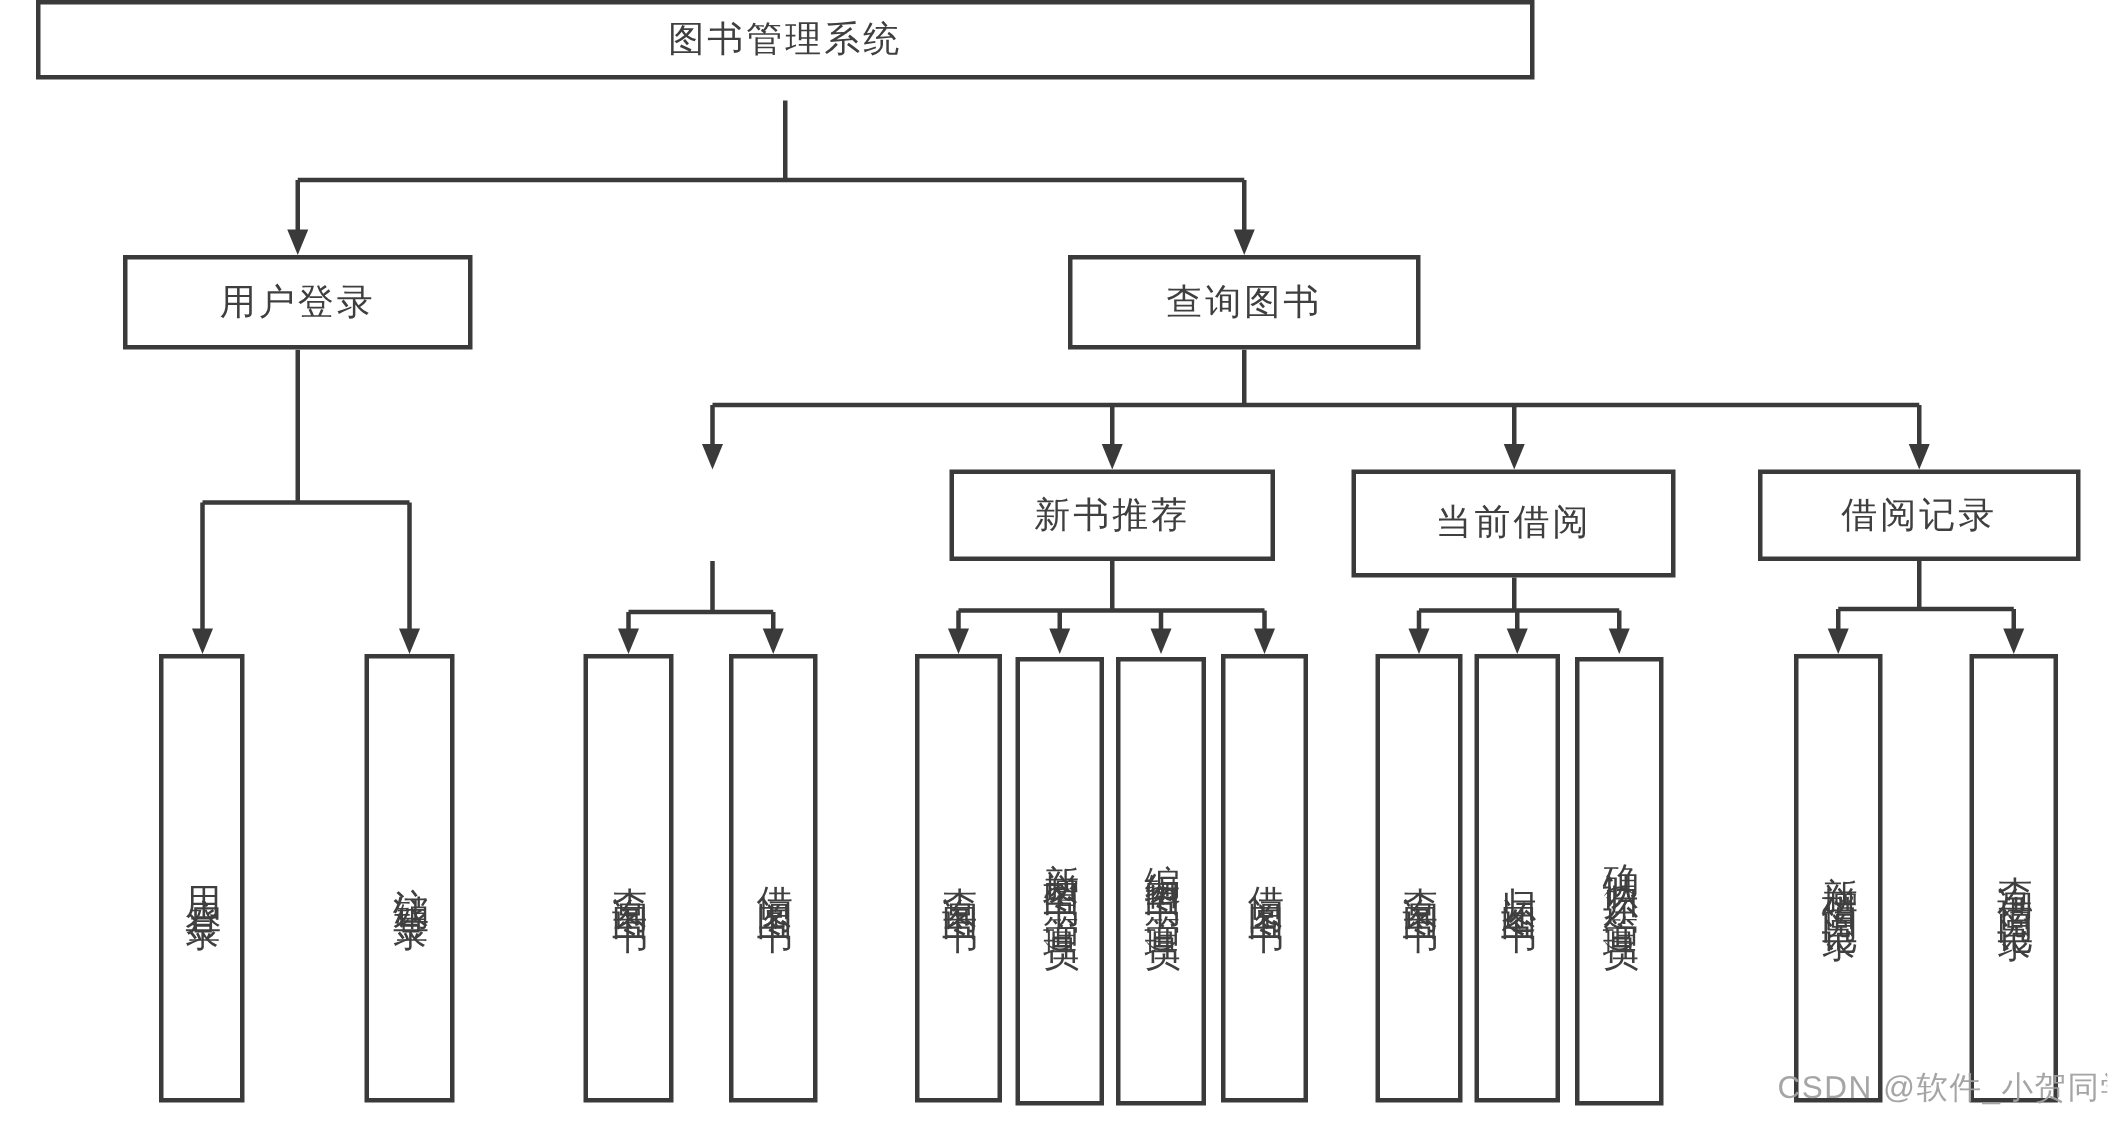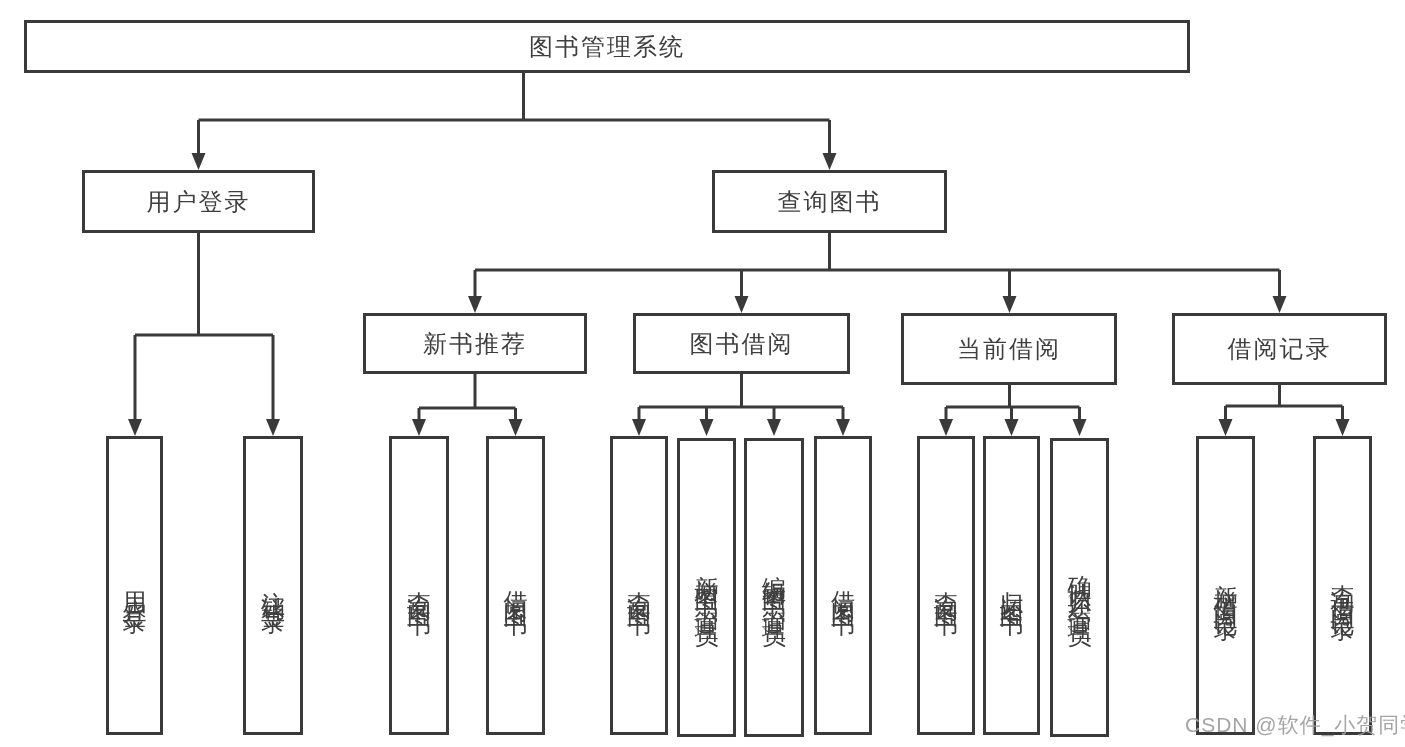"图书管理系统" div.box { top: 20px -> 0; width: 1166px -> 999px }
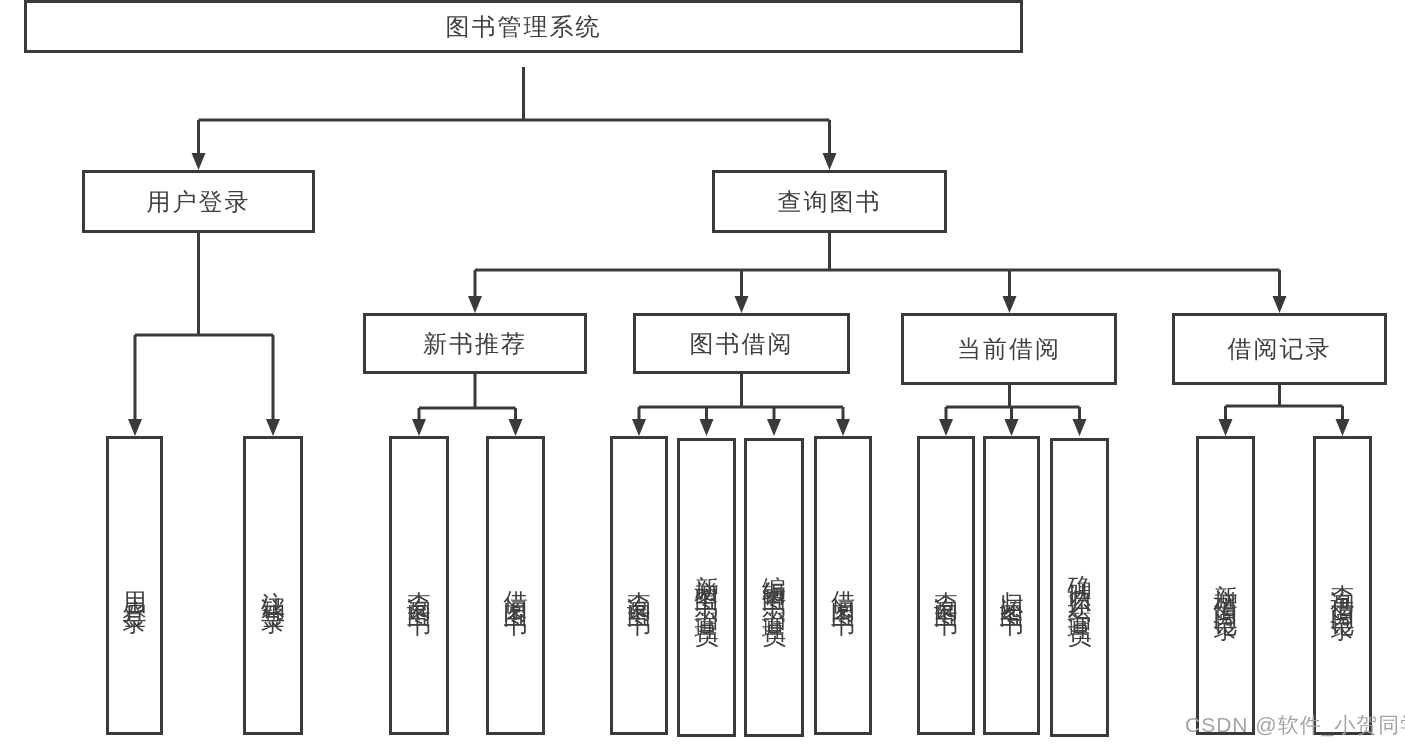"新书推荐" div.box { html: <div>新书推荐</div> -> none }
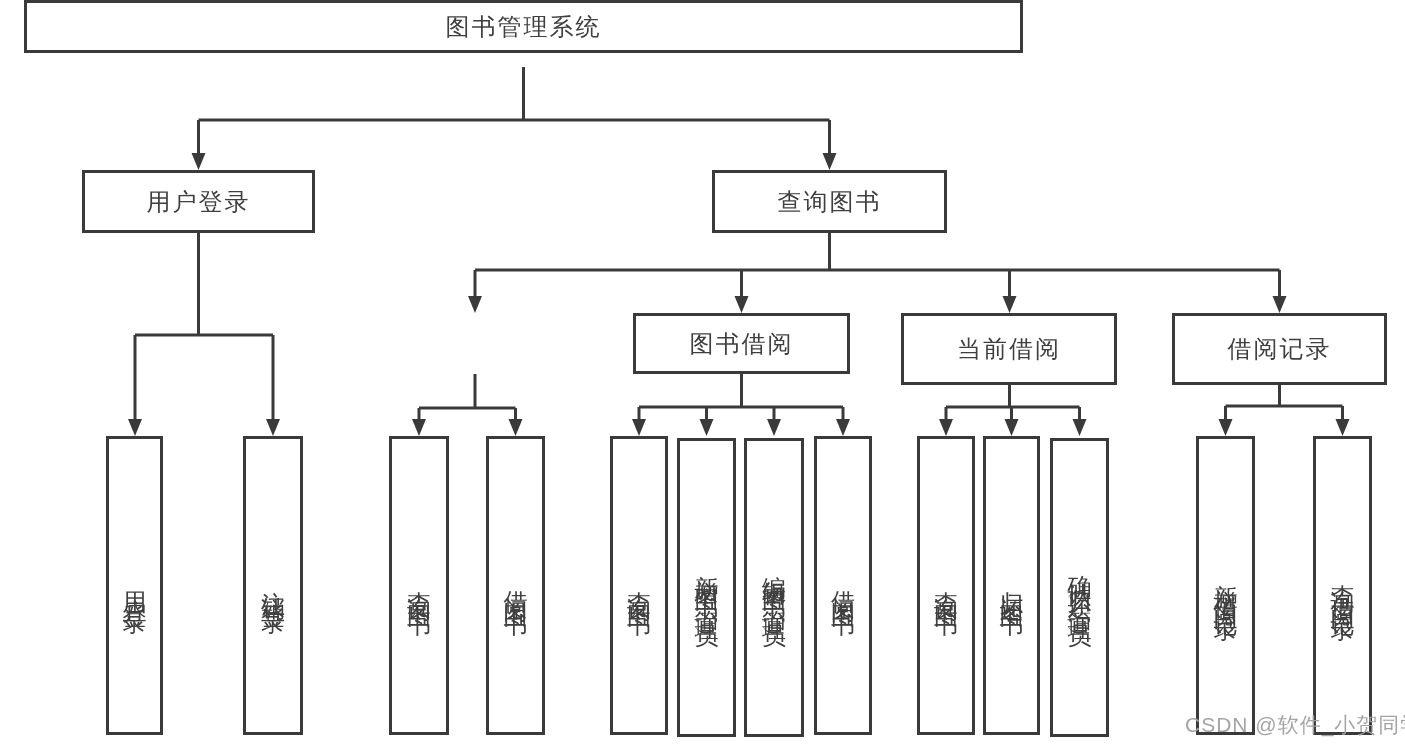"图书借阅" div.box { text: 图书借阅 -> 新书推荐 }
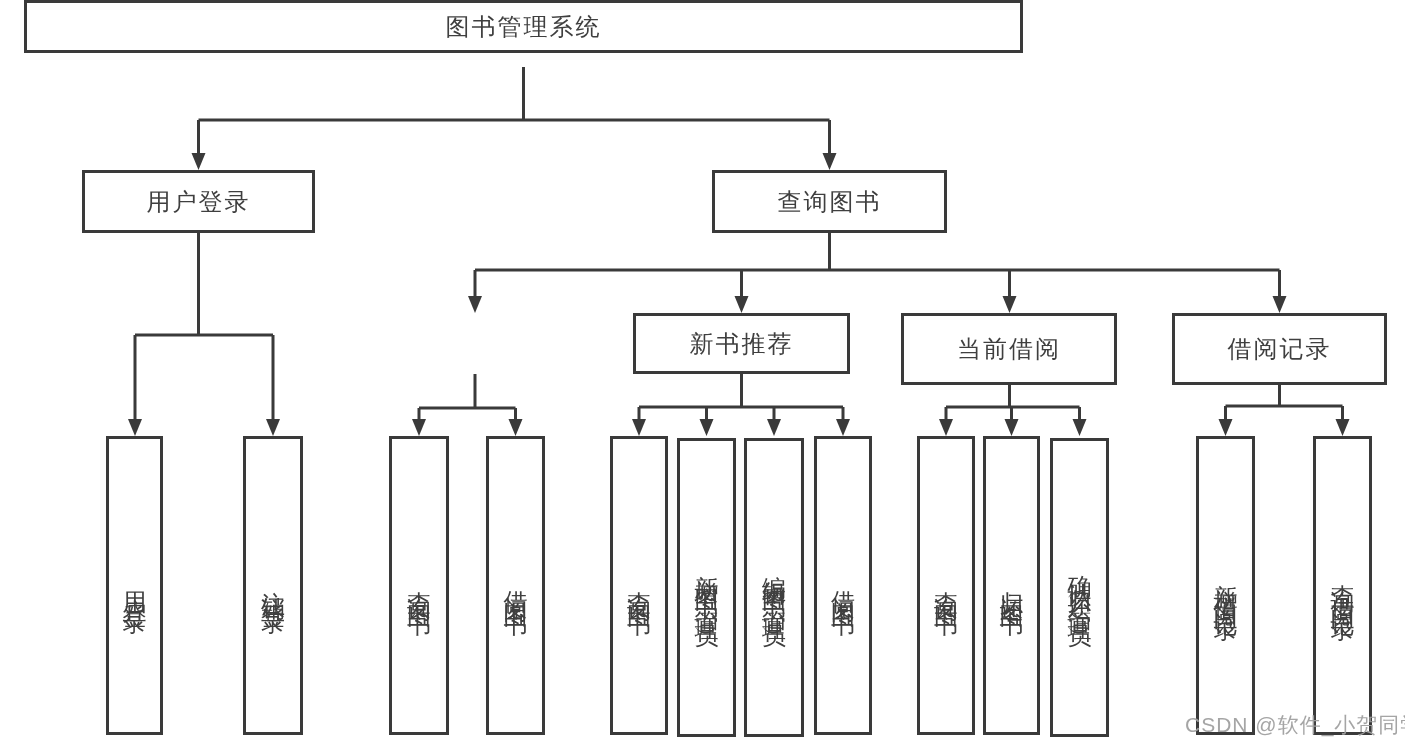"借阅记录" div.box { height: 72px -> 61px }
